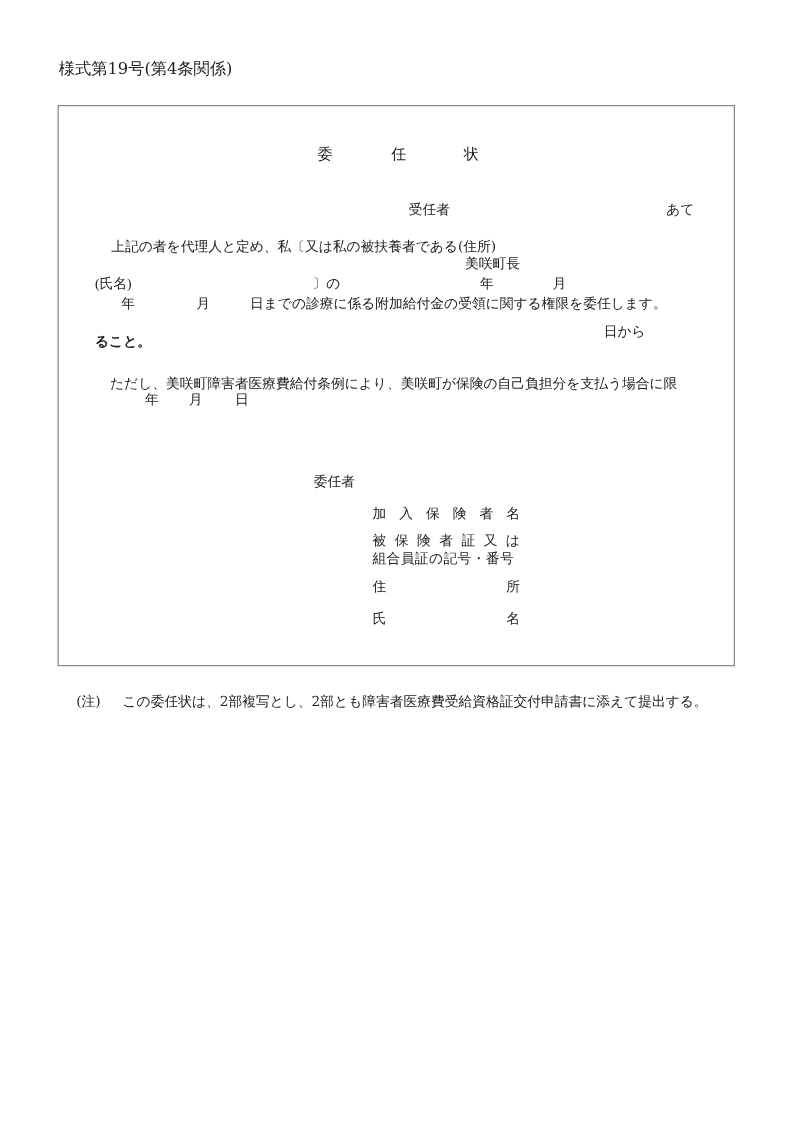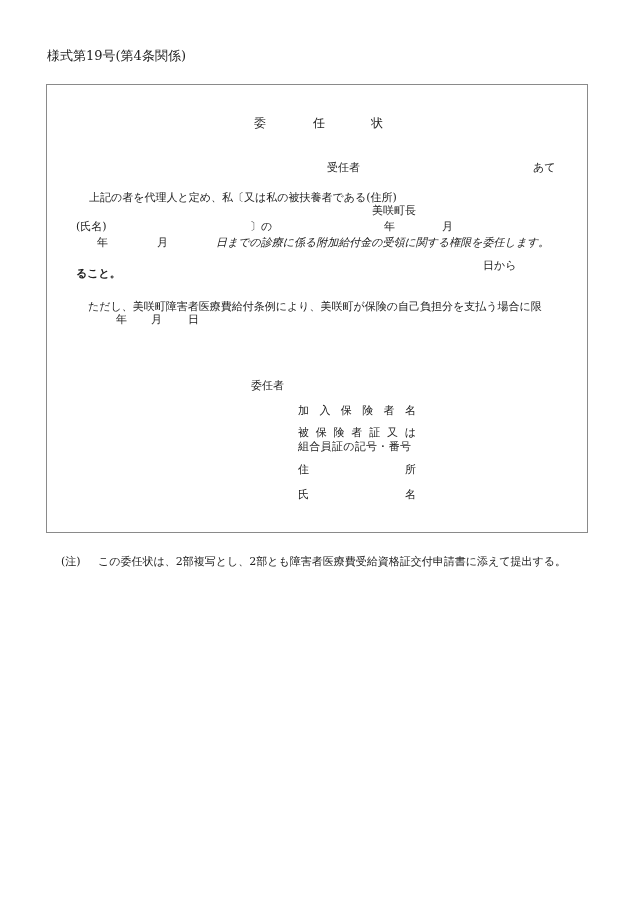"(氏名)" div.abs { font-family: none -> Liberation Serif, serif }
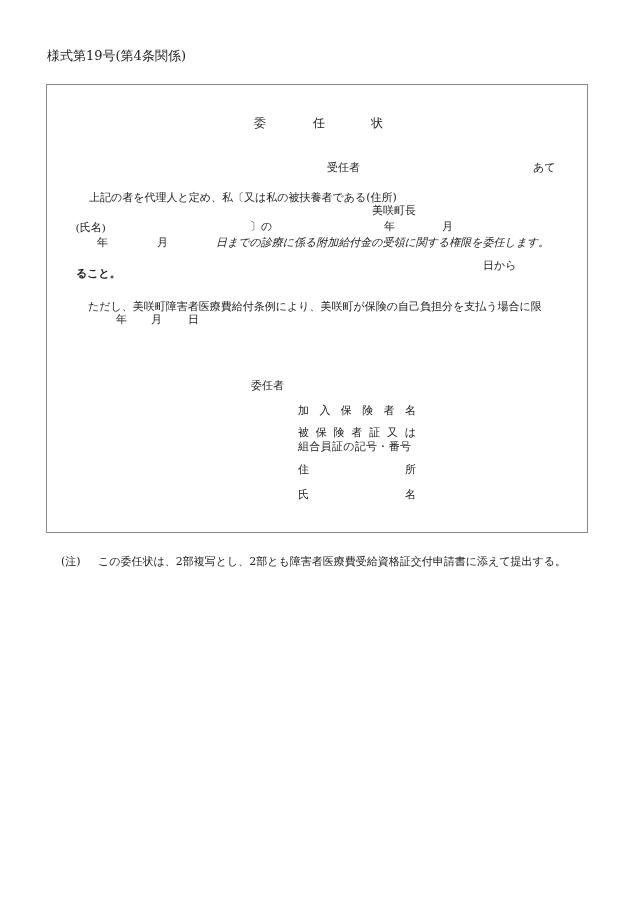"日までの診療に係る附加給付金の受領に関する権限を委任します。" div.abs { font-style: italic -> none; left: 216px -> 200px }
